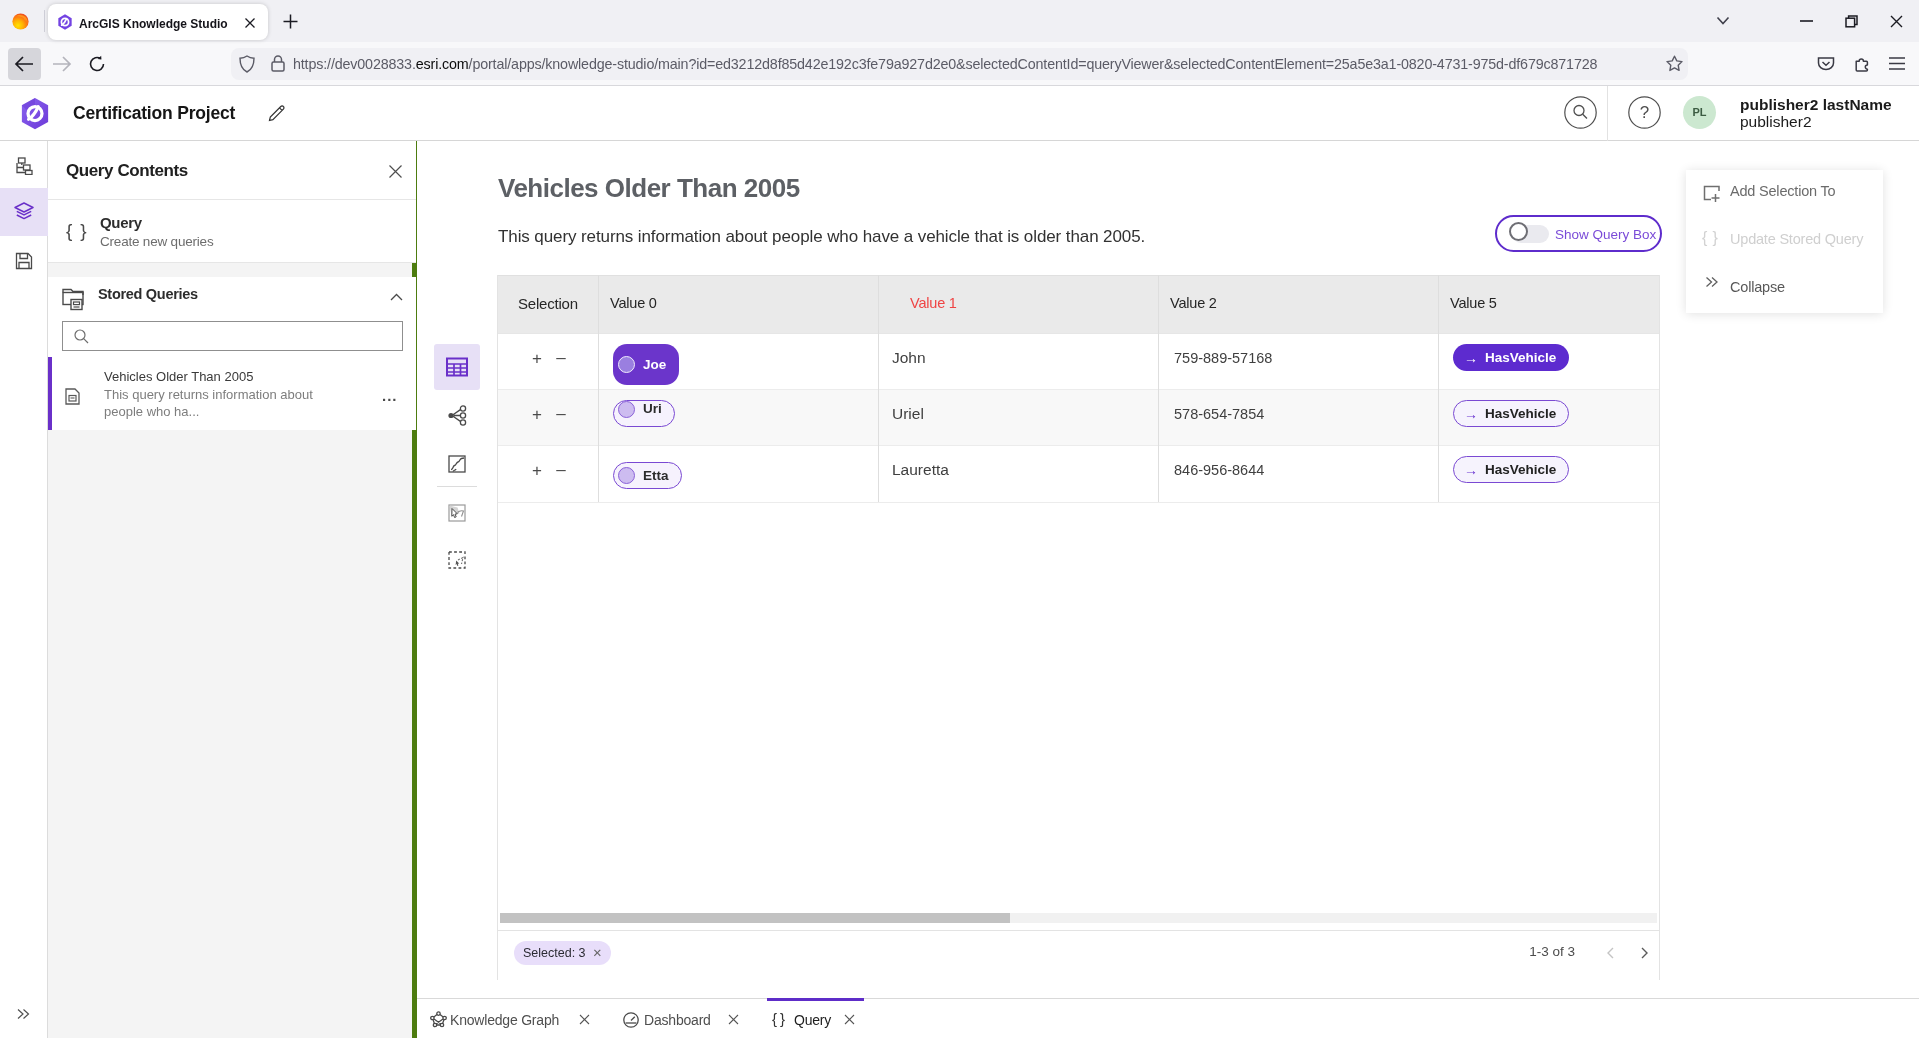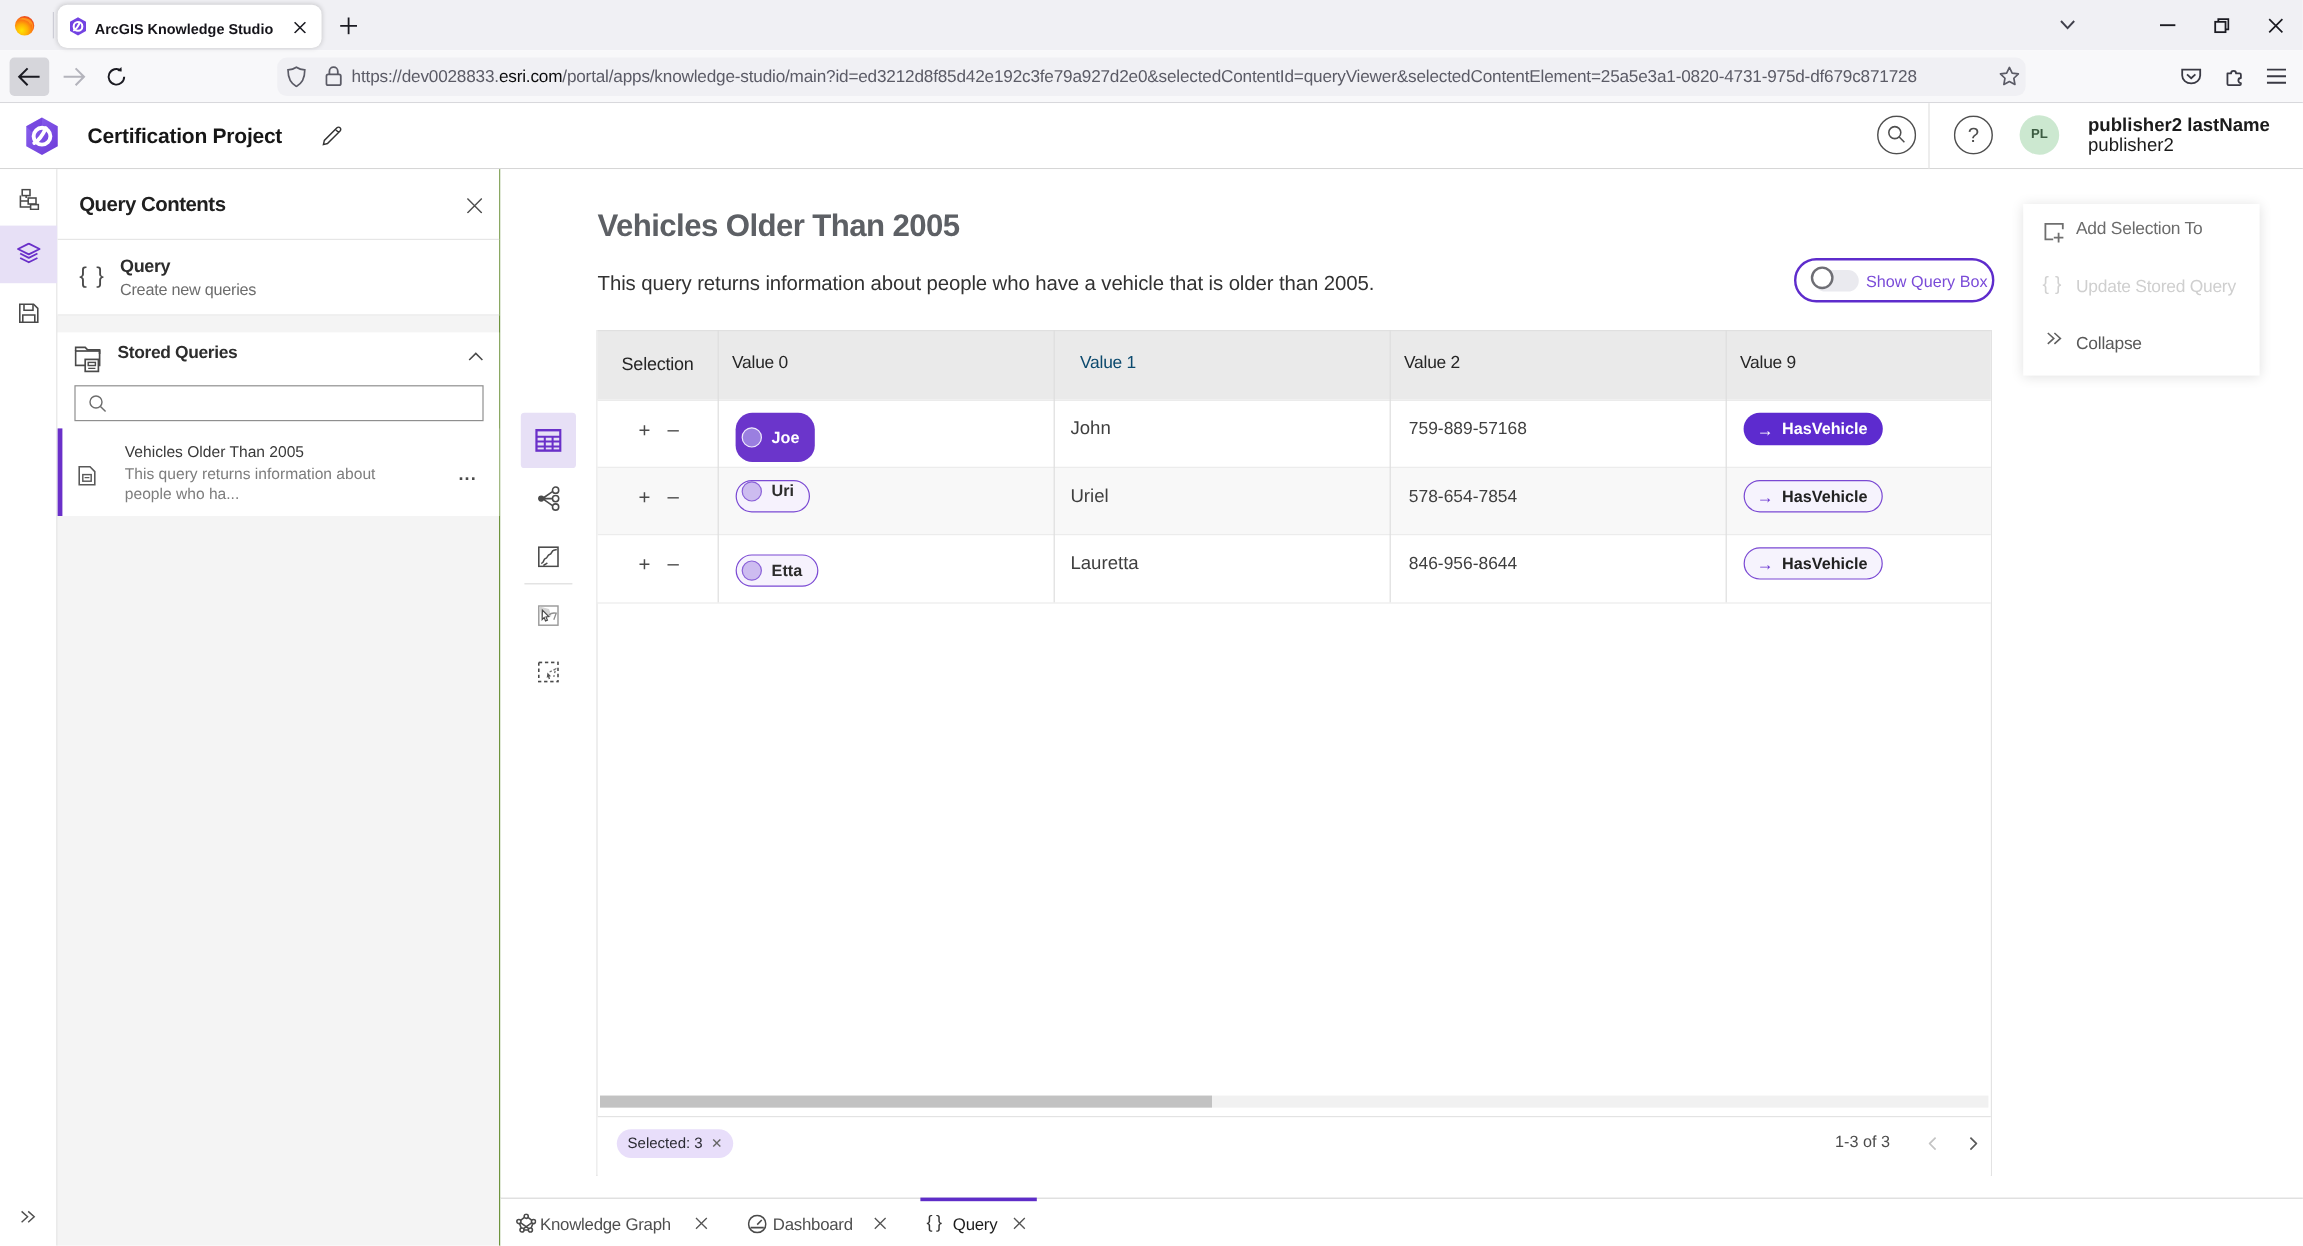"Query Contents" #panel { border-right: 1px solid #4d7c0f -> 5px solid #4d7c0f }
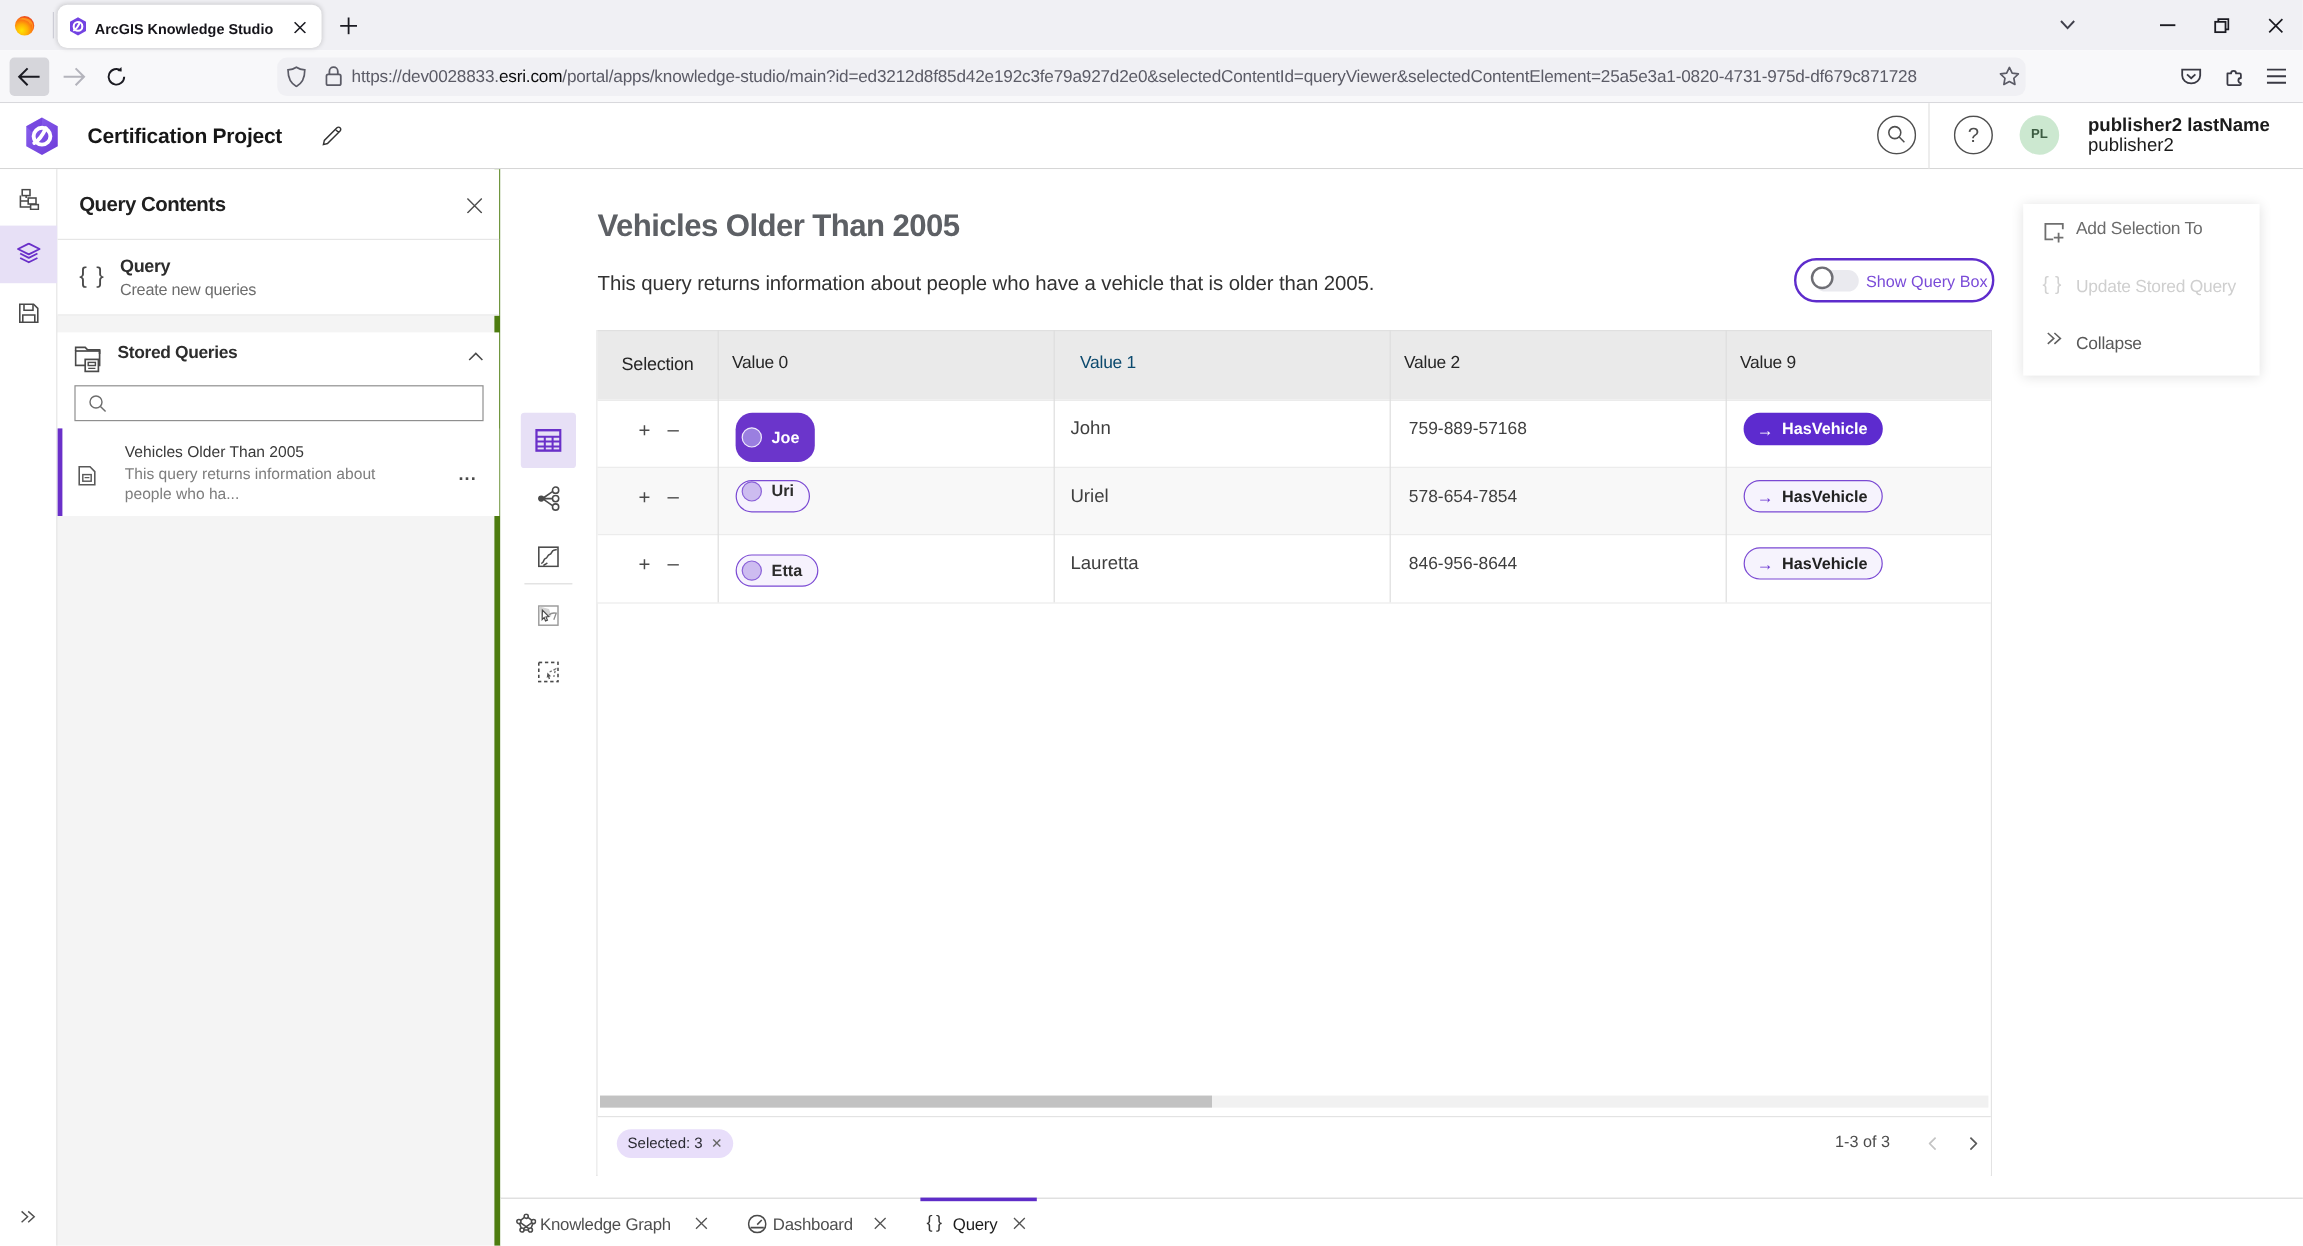"Value 1" div.abs { color: #0c4a6e -> #ef4444; left: 402px -> 412px }
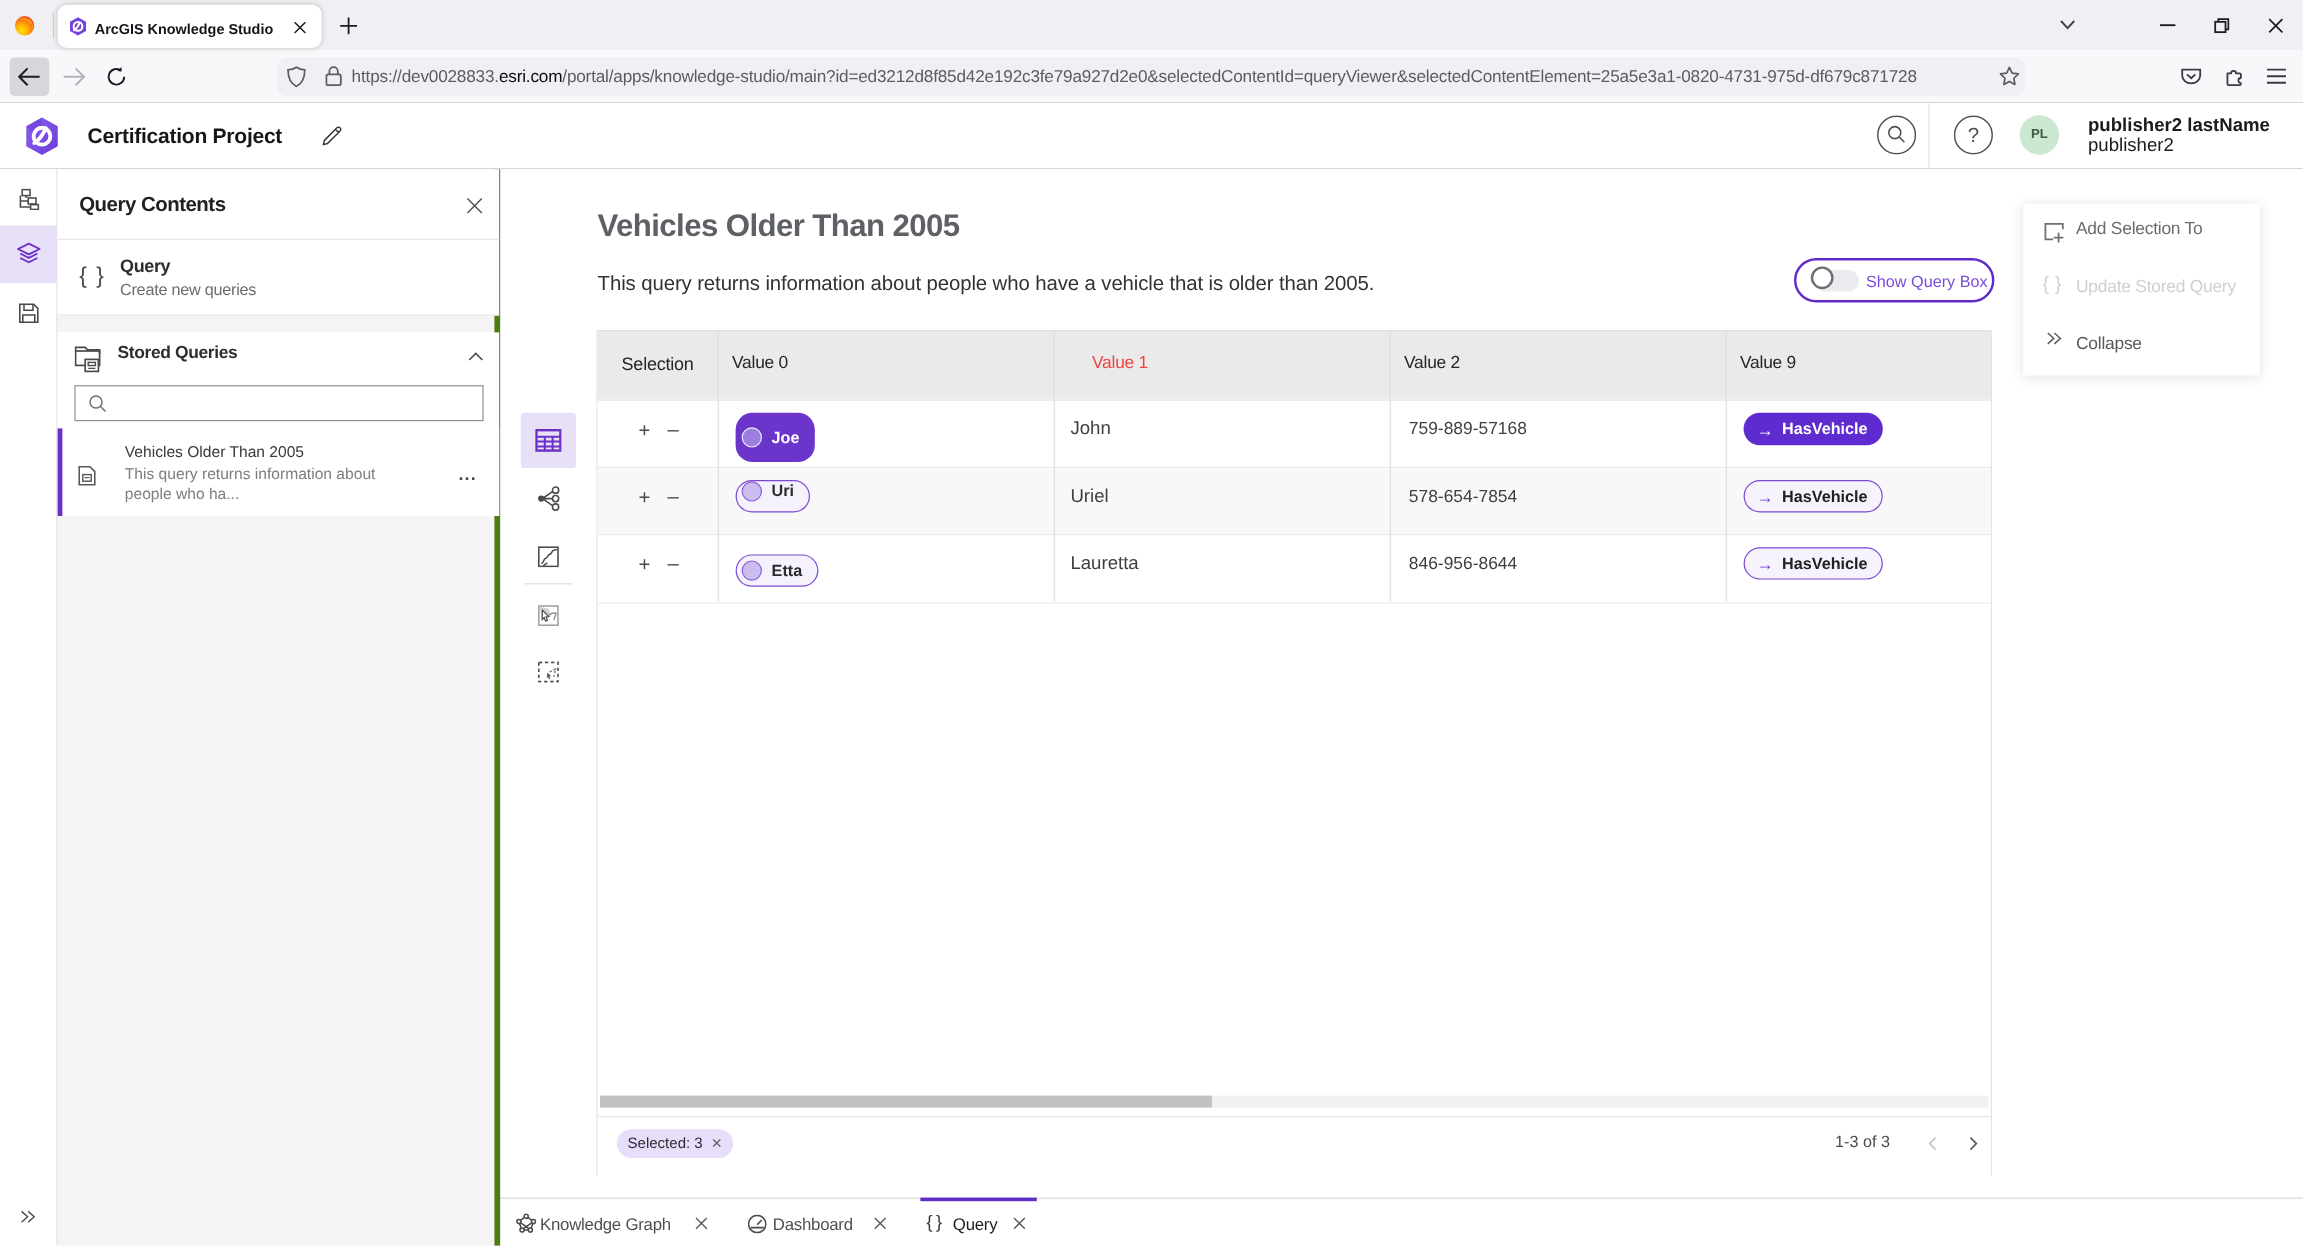"Value 9" div.abs { text: 9 -> 5 }
